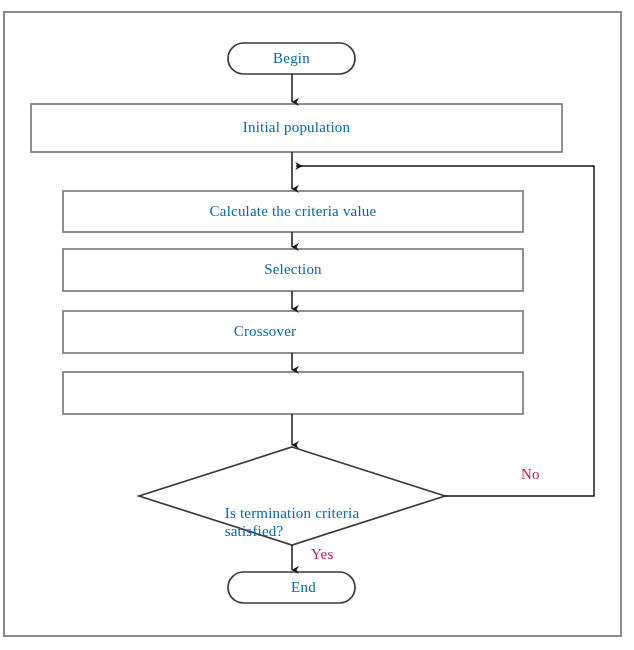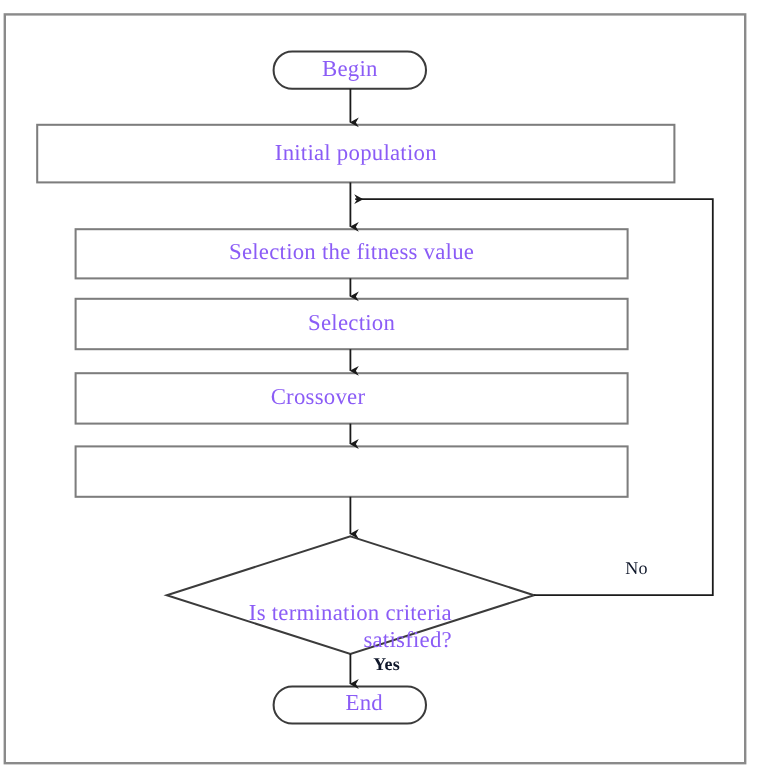"Begin" .node-label { color: #8b5cf6 -> #0369a1; font-size: 19px -> 15px; text-align: right -> left }
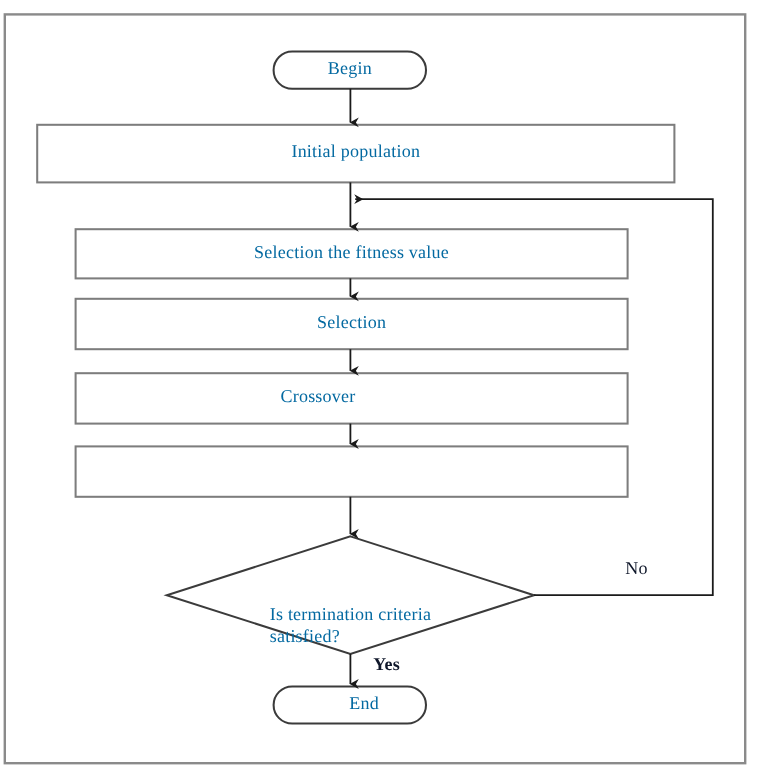"Selection the fitness value" div.node-label { text: Selection the fitness -> Calculate the criteria }
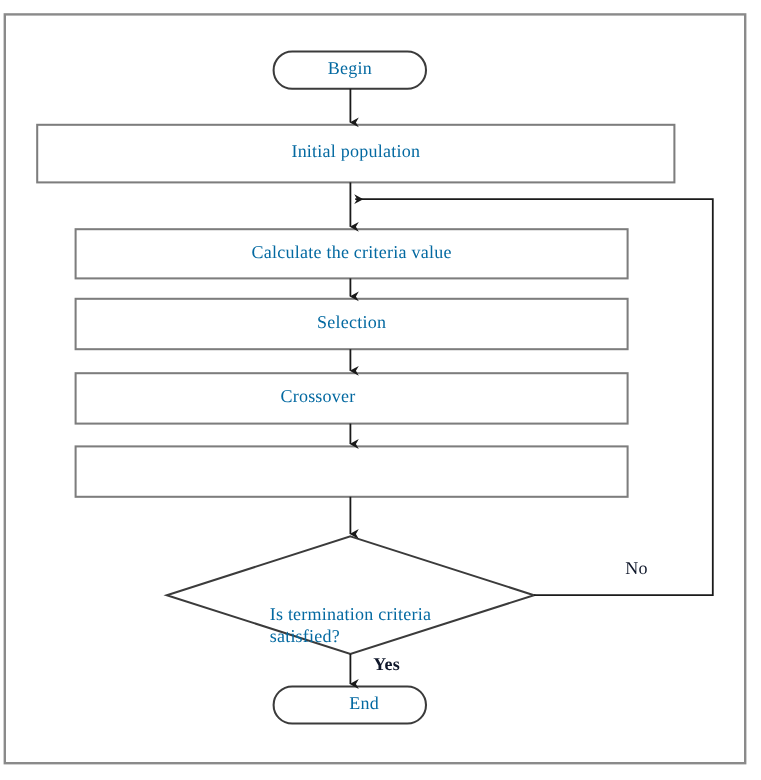"No" .edge-label { color: #0f172a -> #be185d }
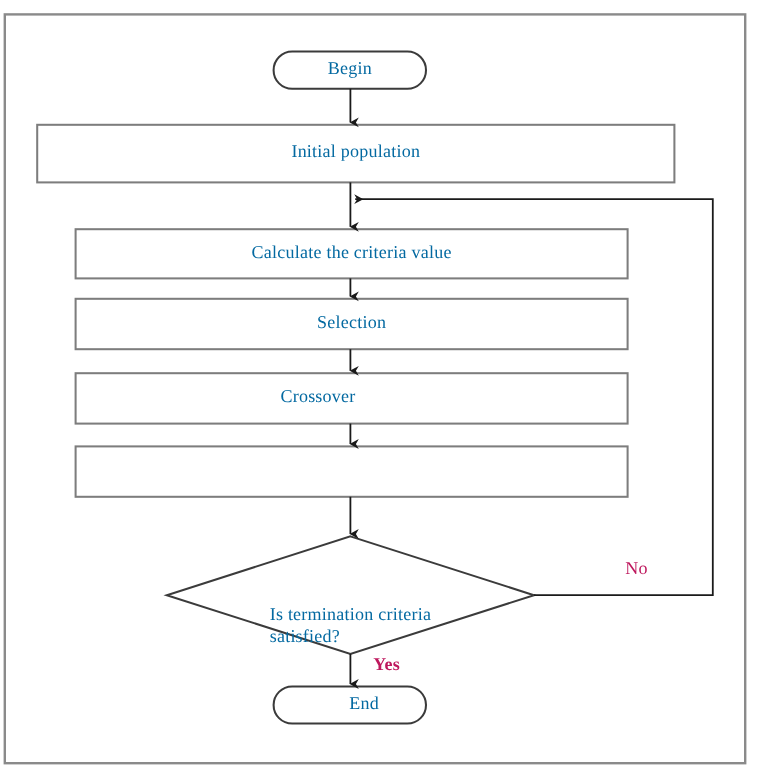"Yes" div.edge-label { font-weight: bold -> none }
